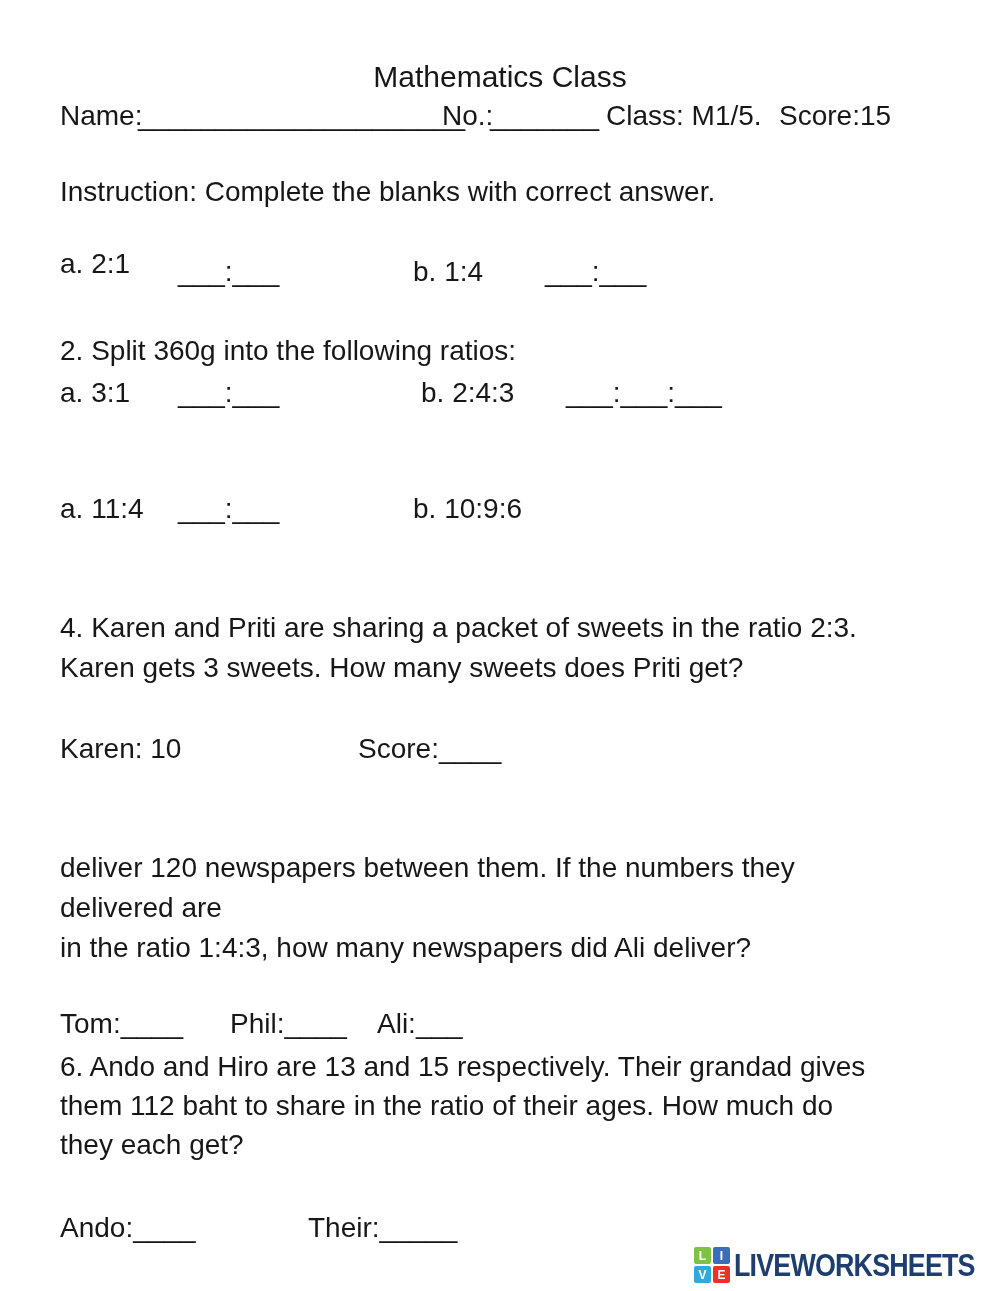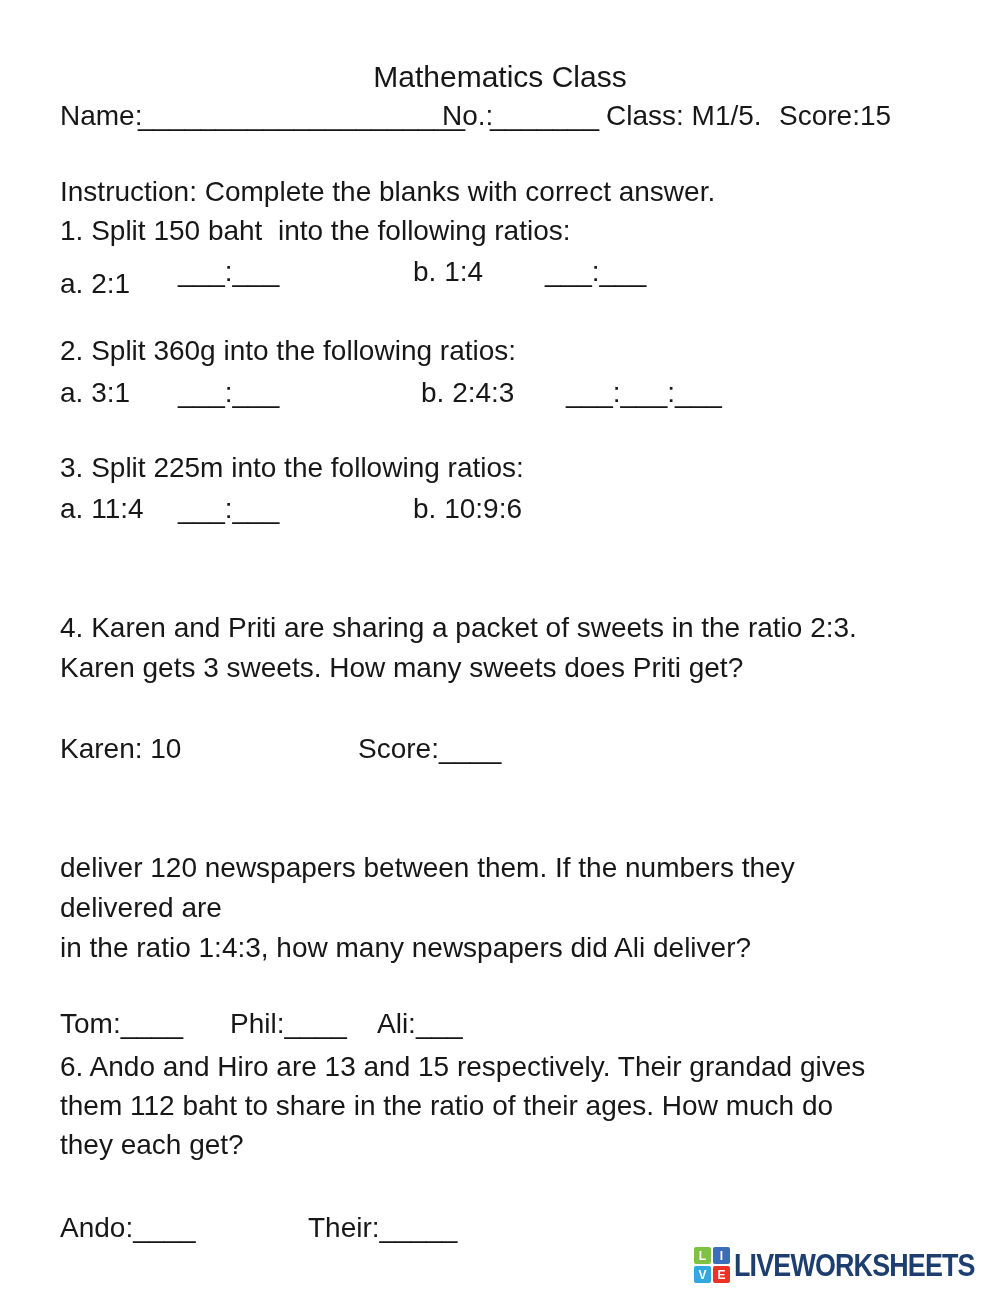"1. Split 150 baht into" div.seg { html: <div>1. Split 150 baht into the following ratios:</div> -> none }
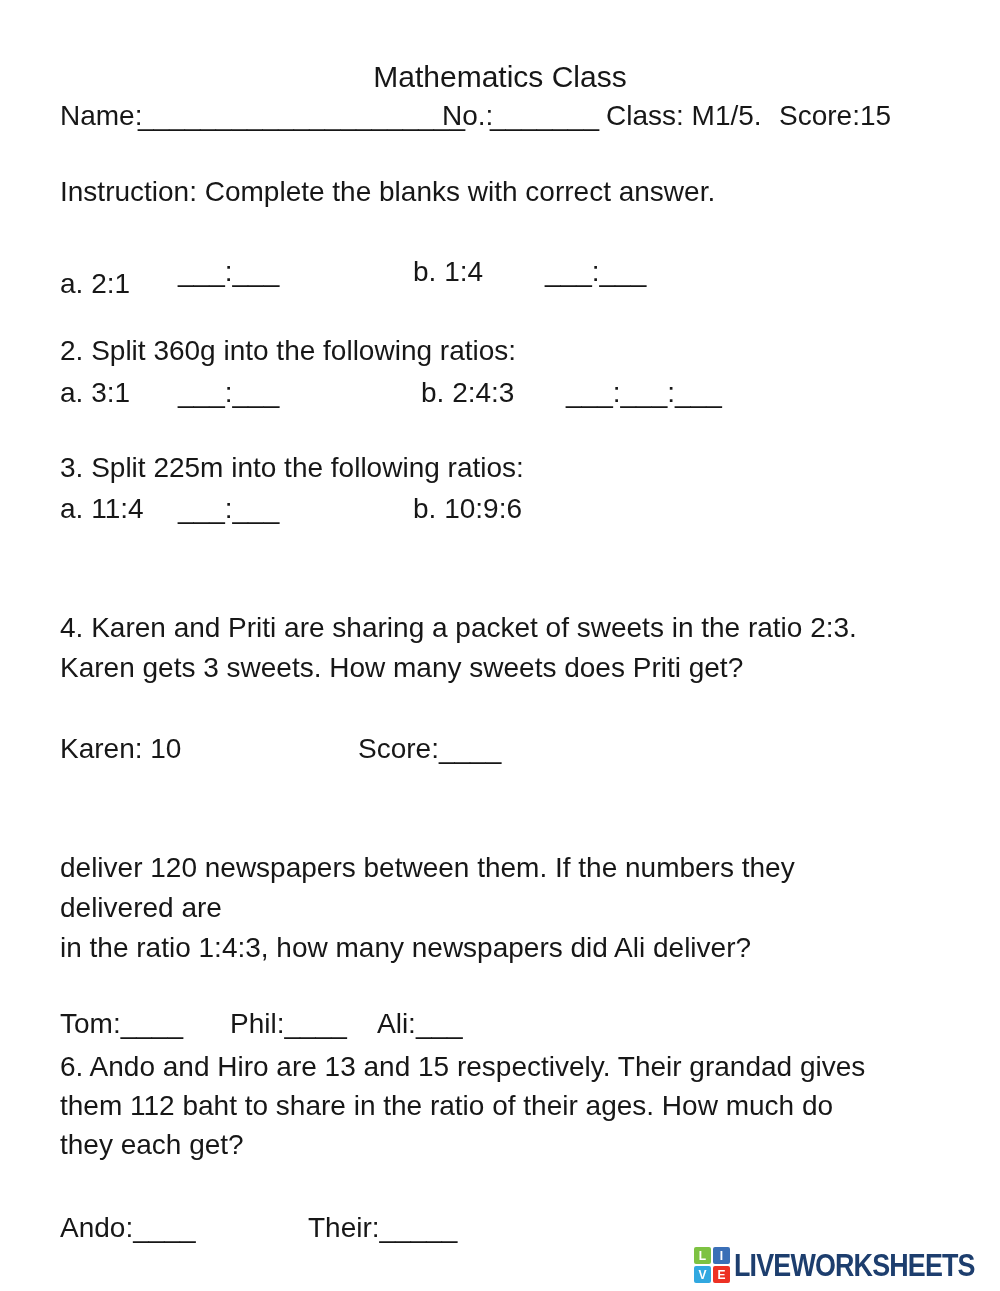"a. 2:1" span.seg { top: 268px -> 248px }
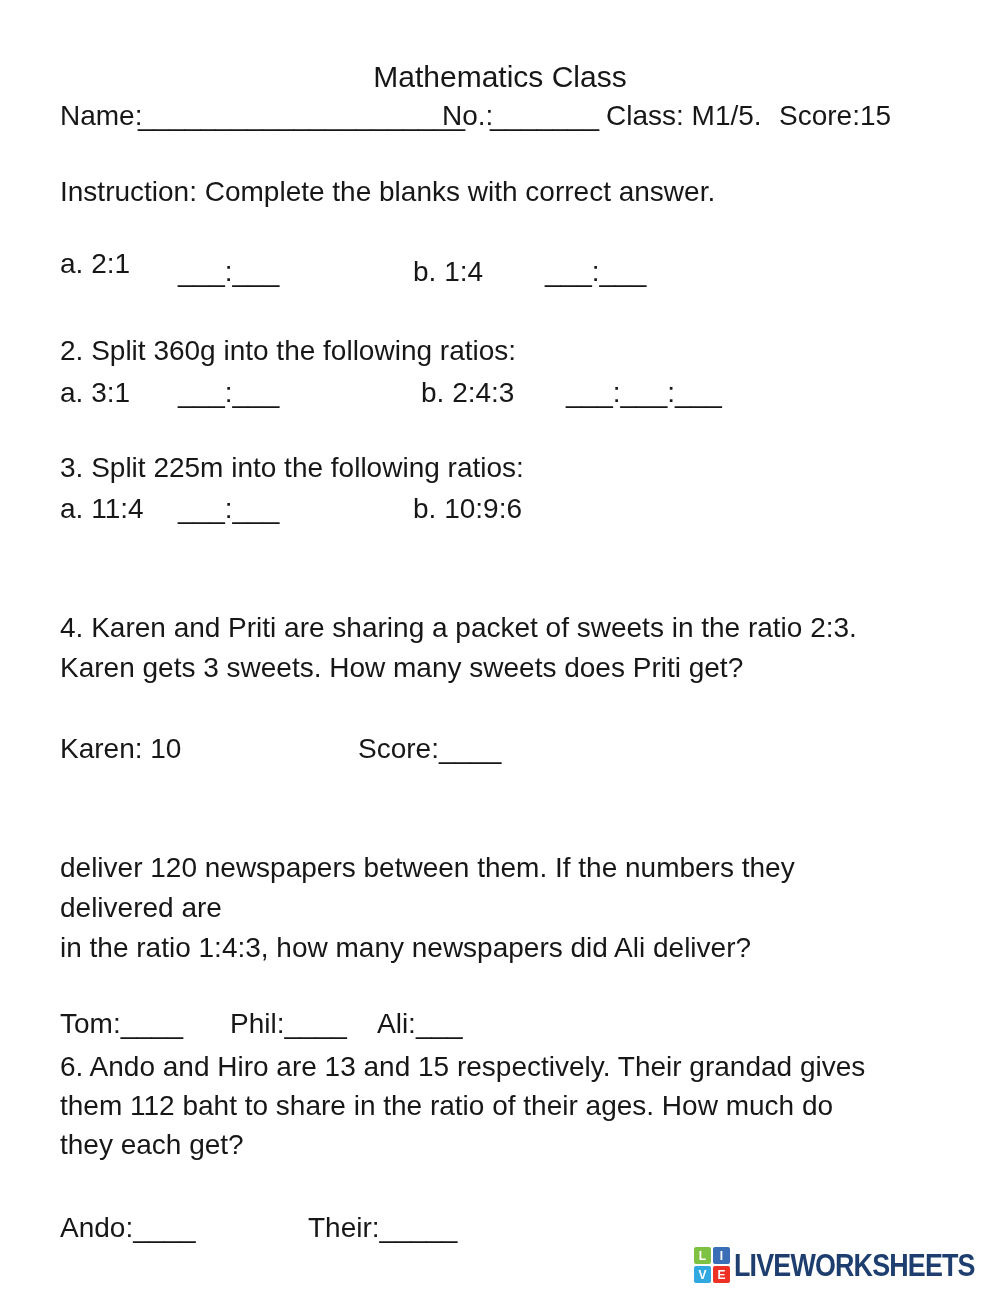"3. Split 225m into the" div.seg { html: <div>3. Split 225m into the following ratios:</div> -> none }
